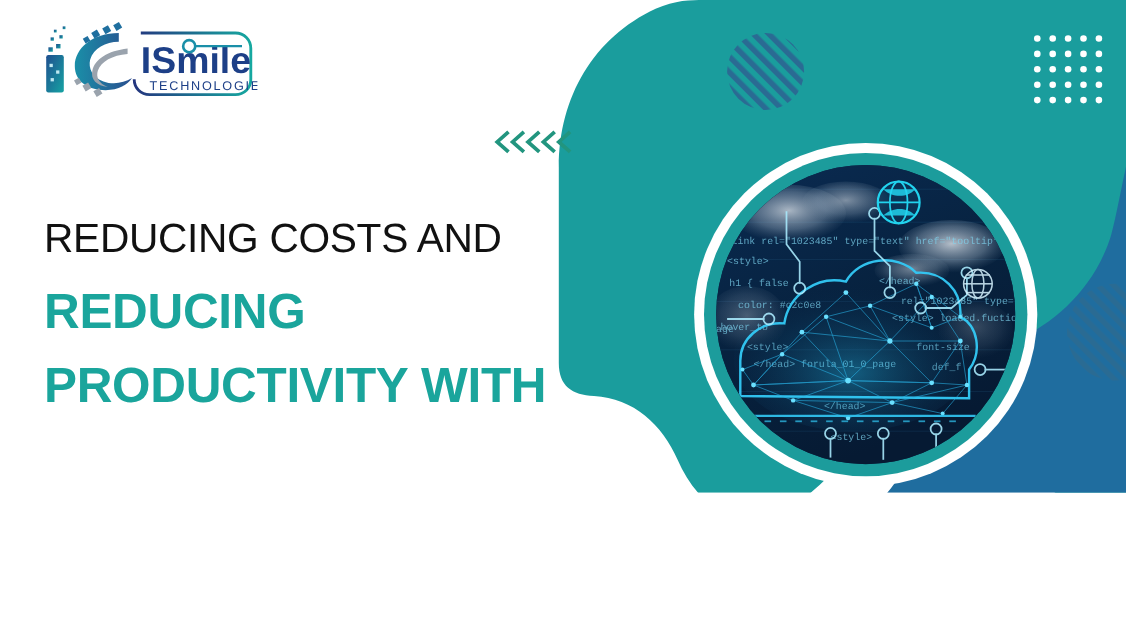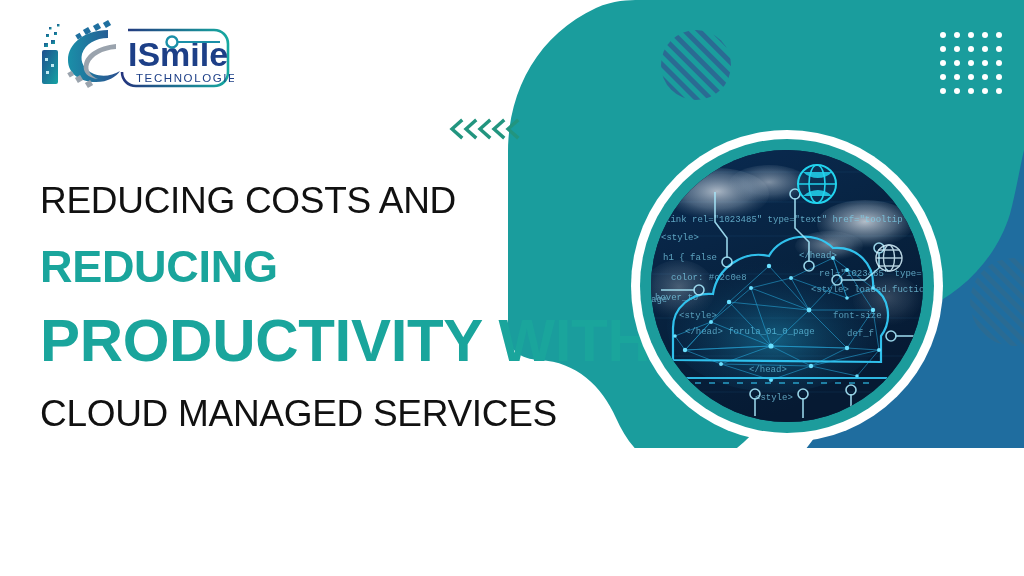"REDUCING COSTS AND" .hl-1 { margin-top: none -> 16px }
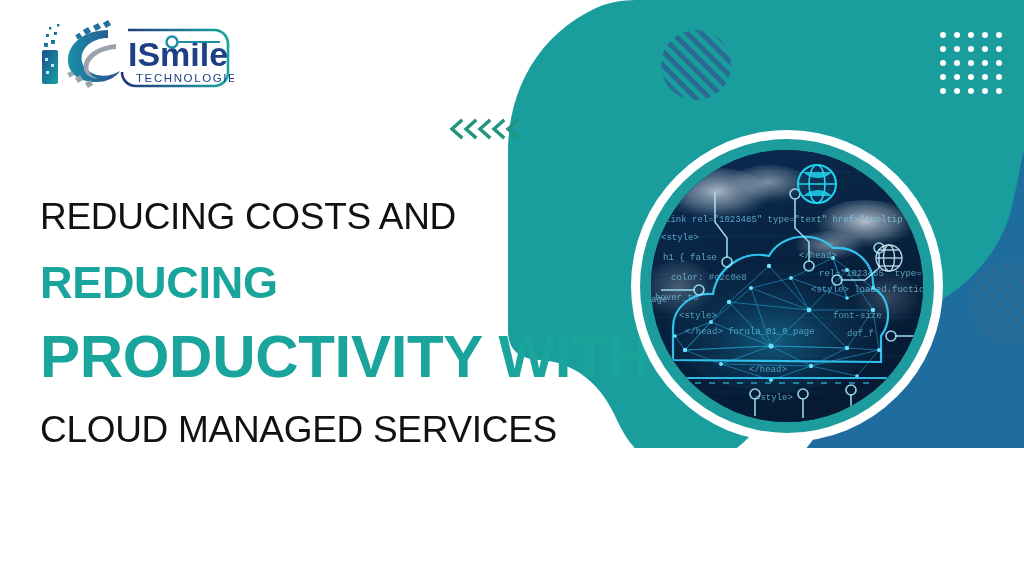"PRODUCTIVITY WITH" .hl-3 { font-size: 60px -> 45px }
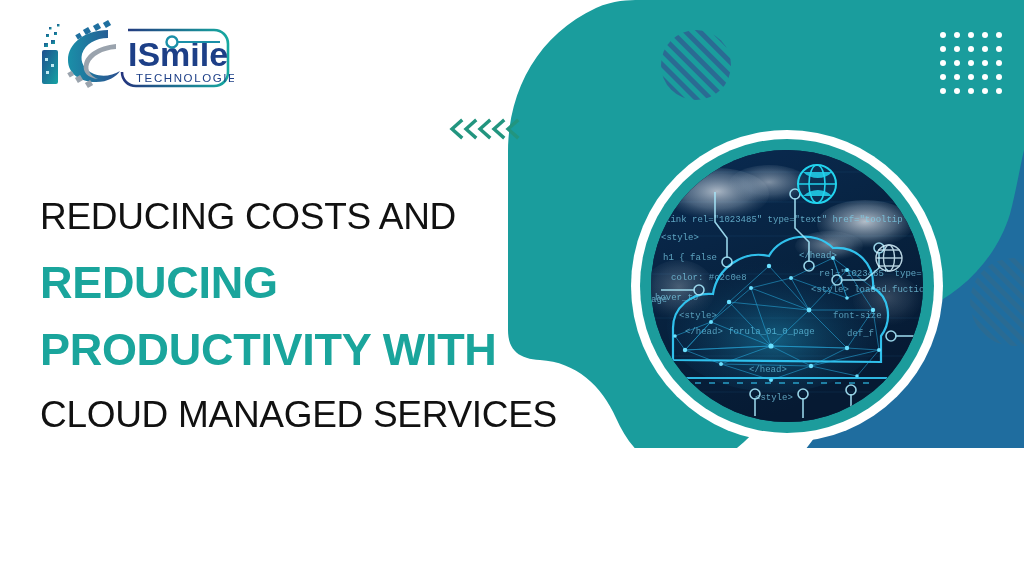"CLOUD MANAGED SERVICES" span.hl-line { html: <span>CLOUD MANAGED SERVICES</span> -> none }
